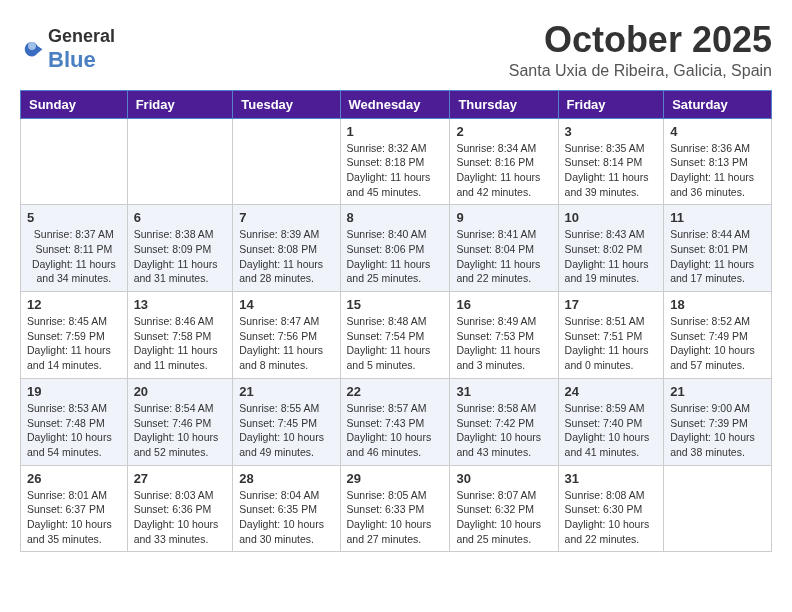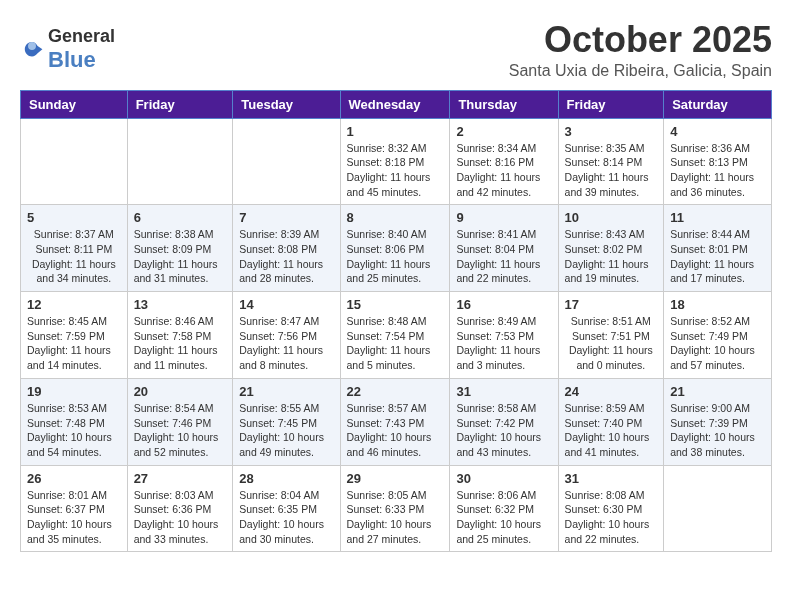"Sunrise: 8:51 AM" div.day-info { text-align: center -> none }
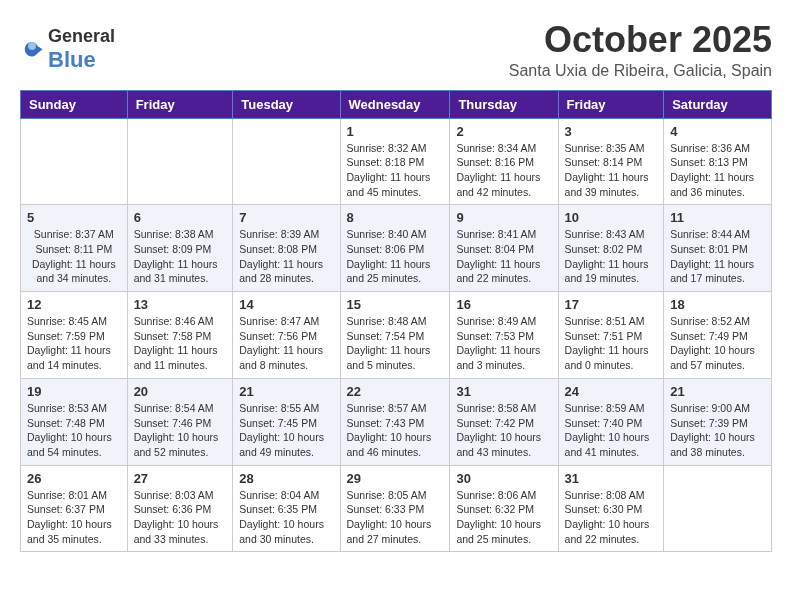"Sunrise: 8:06 AM" div.day-info { text: 8:06 -> 8:07 }
